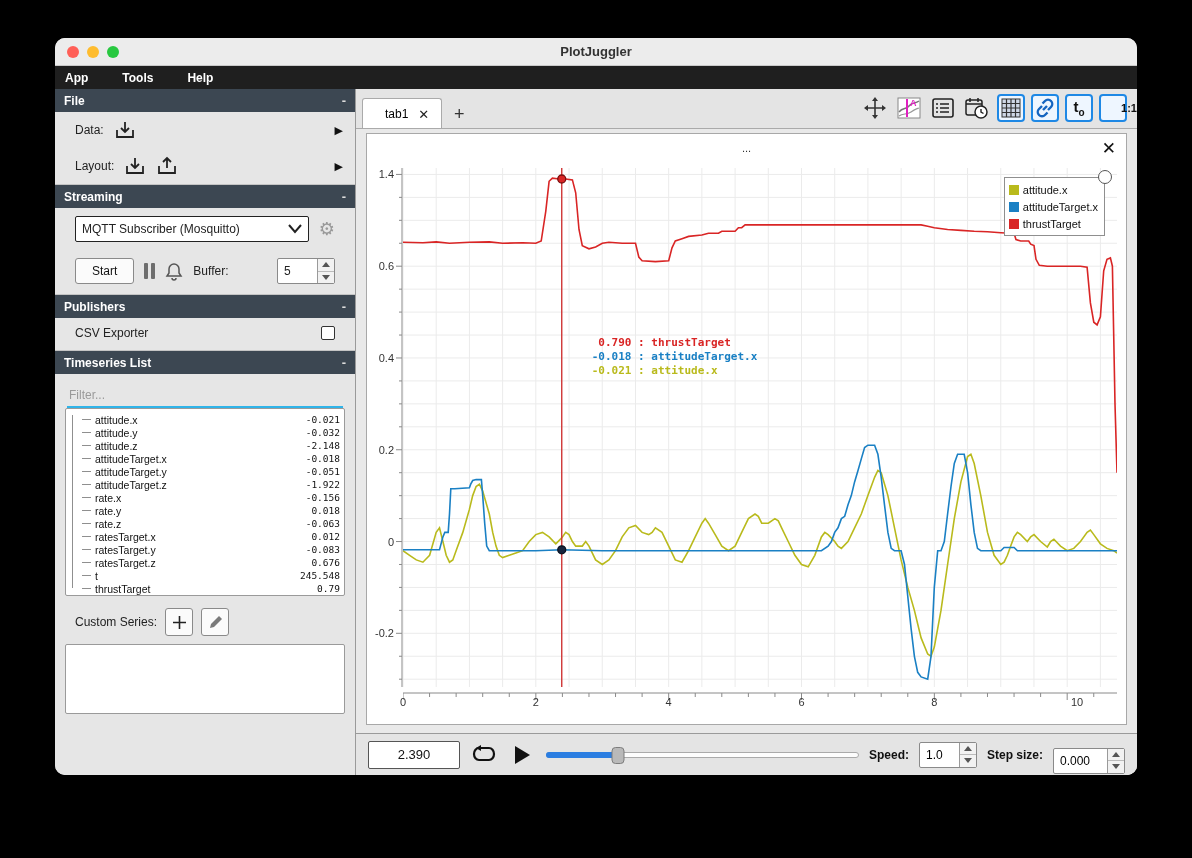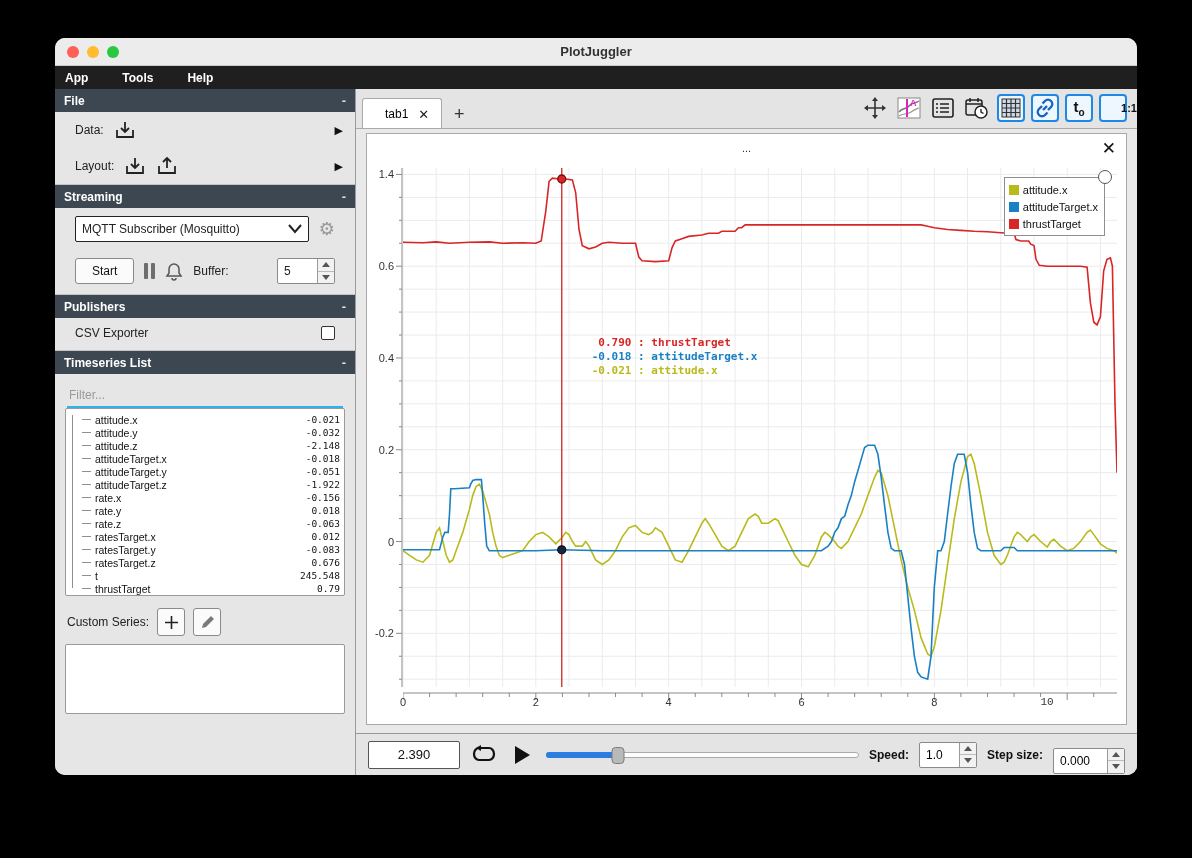"Custom Series:" .custom-row { padding: 12px 12px 6px 12px -> 12px 12px 6px 20px }
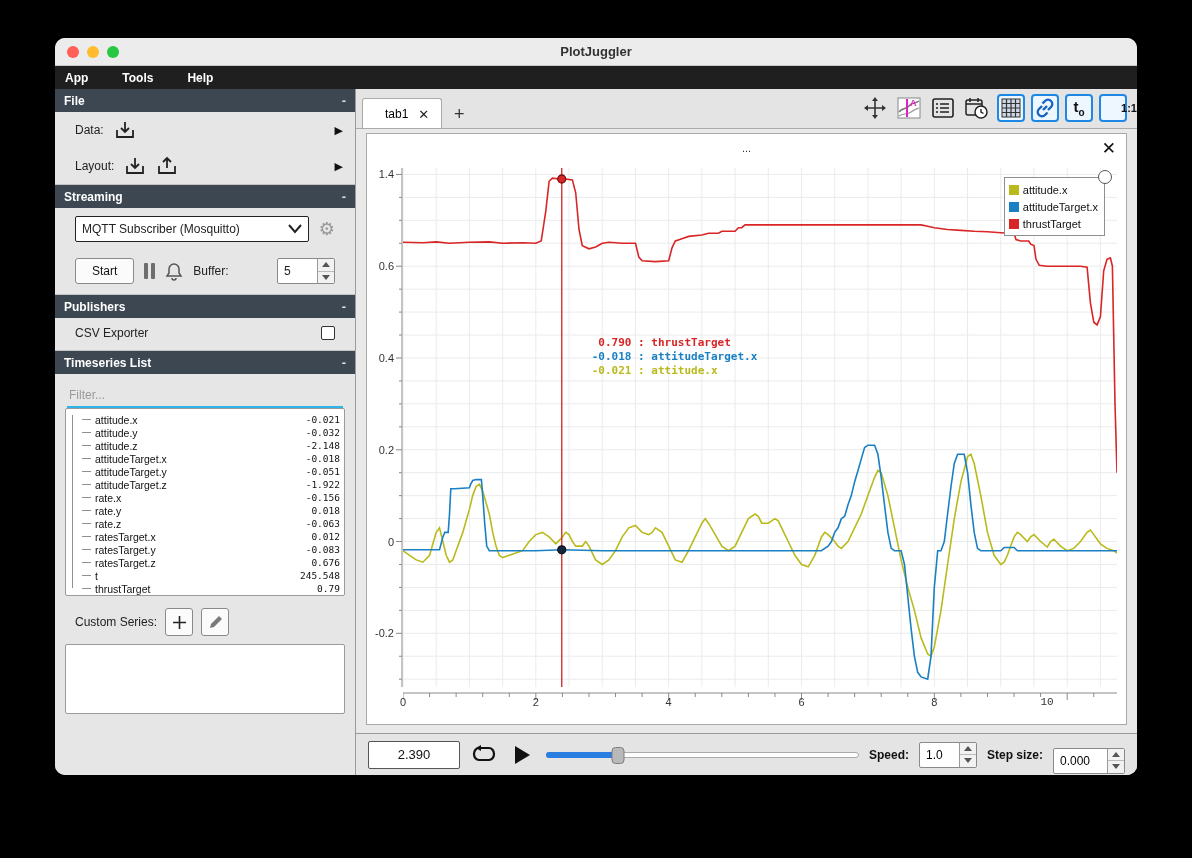"10" span.xlab { font-family: Liberation Mono, monospace -> none; left: 644px -> 674px }
